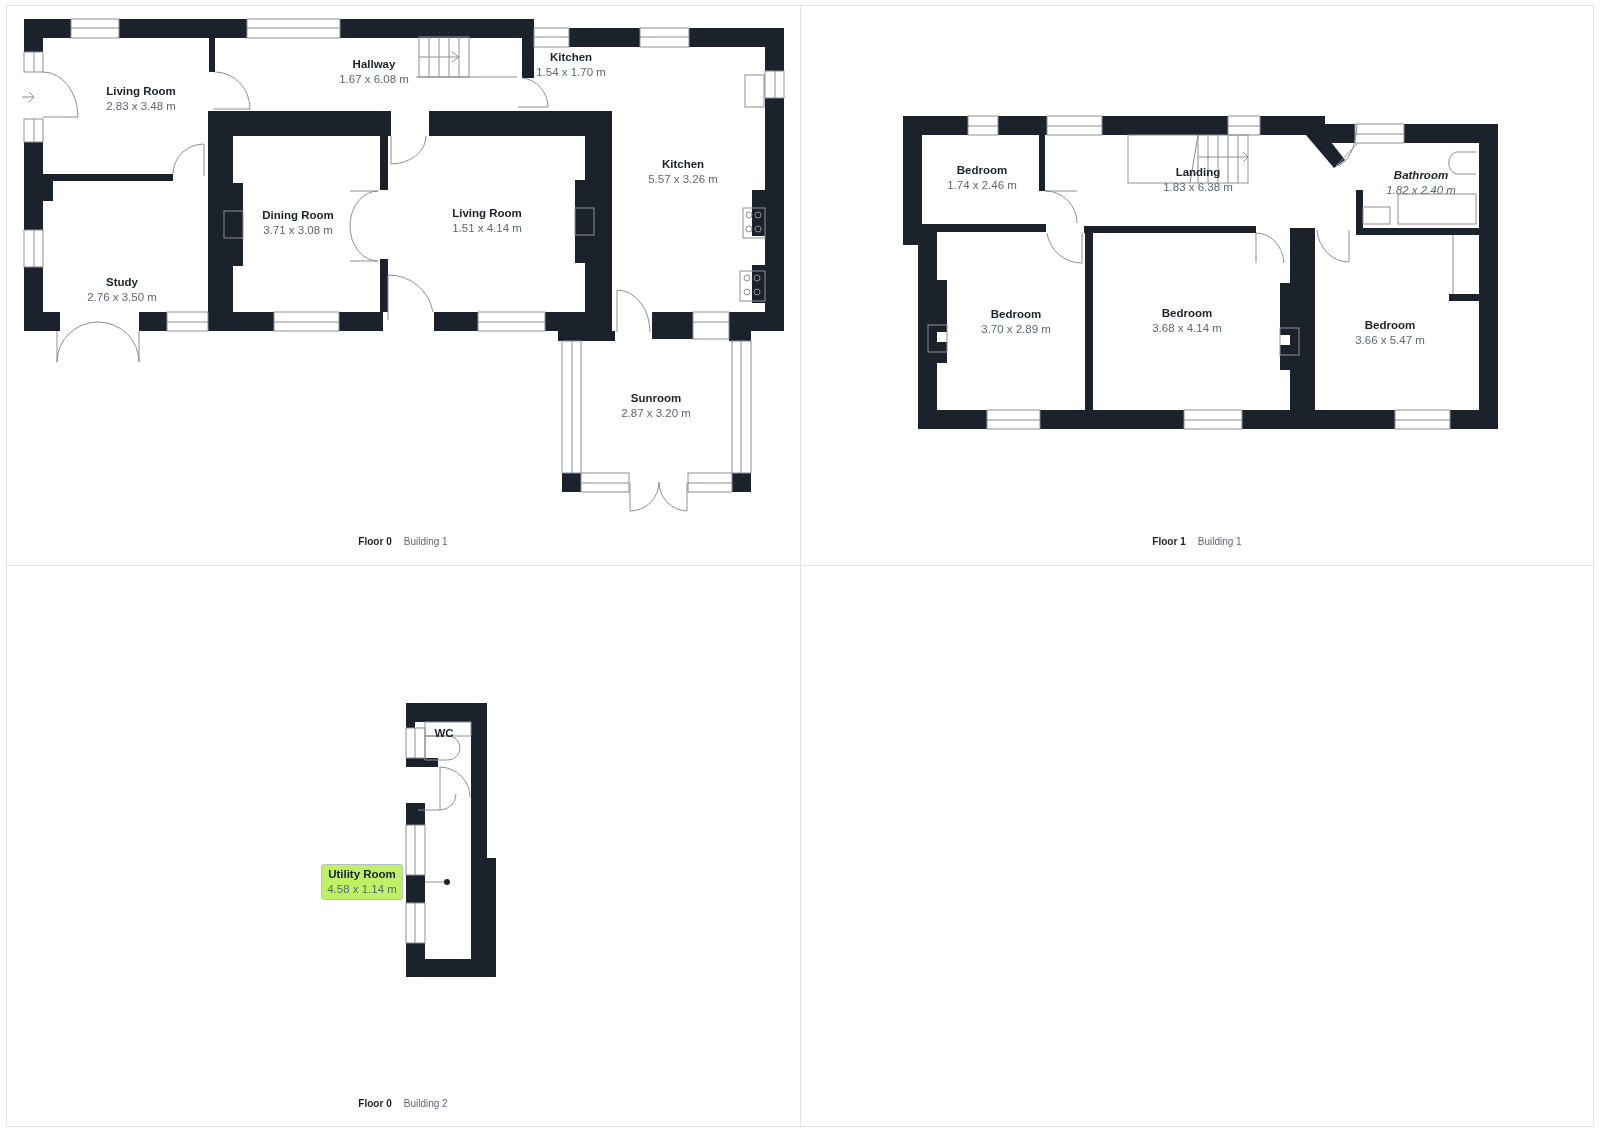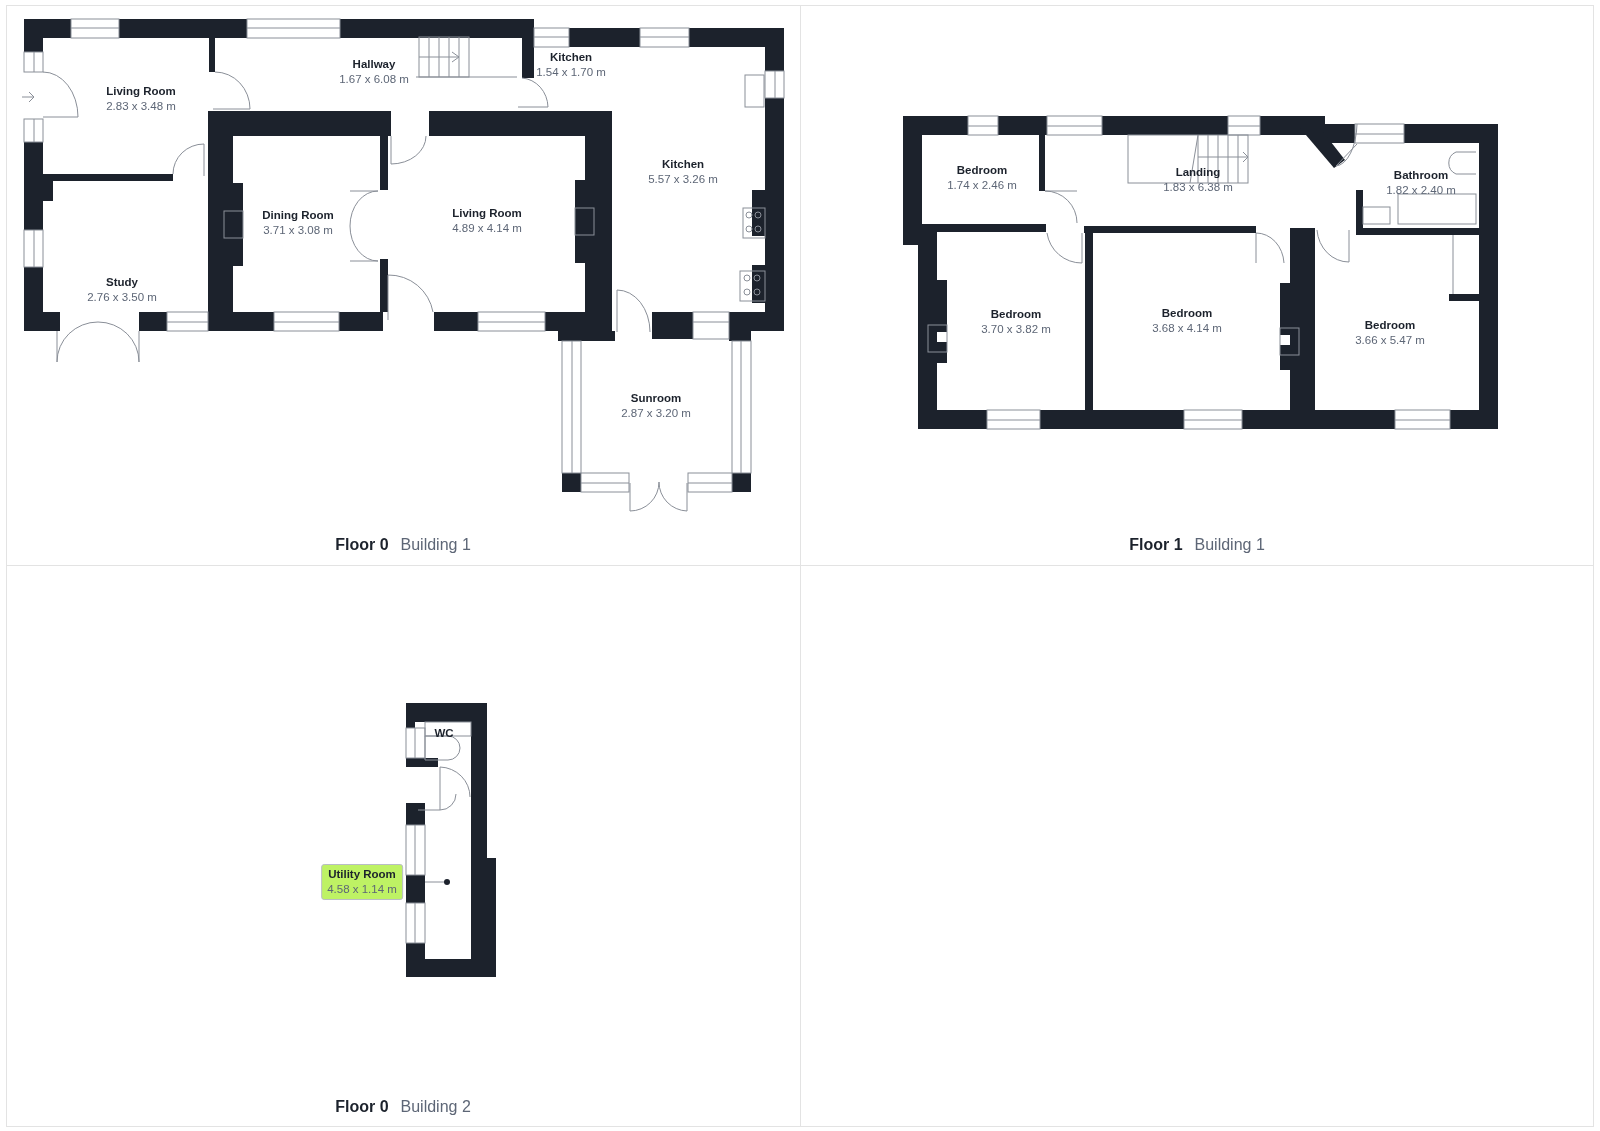"Bathroom" div.room-label { font-style: none -> italic }
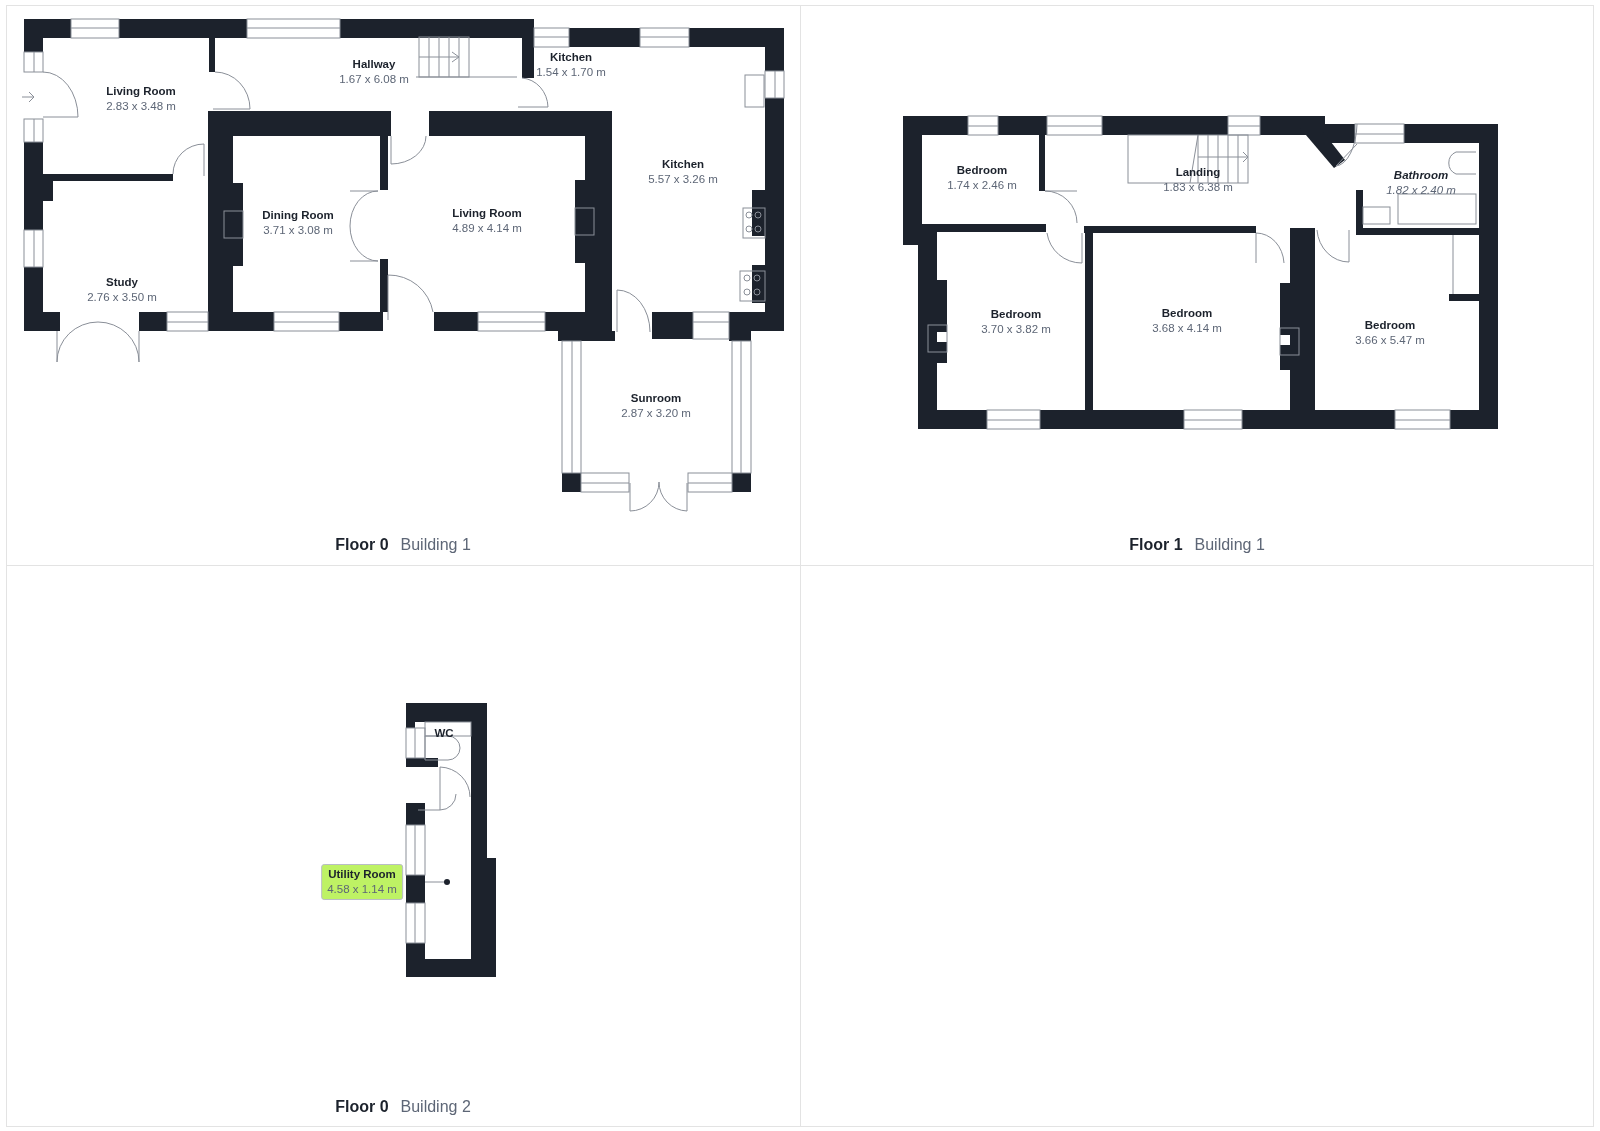"4.89 x 4.14 m" span.dim { text: 4.89 -> 1.51 }
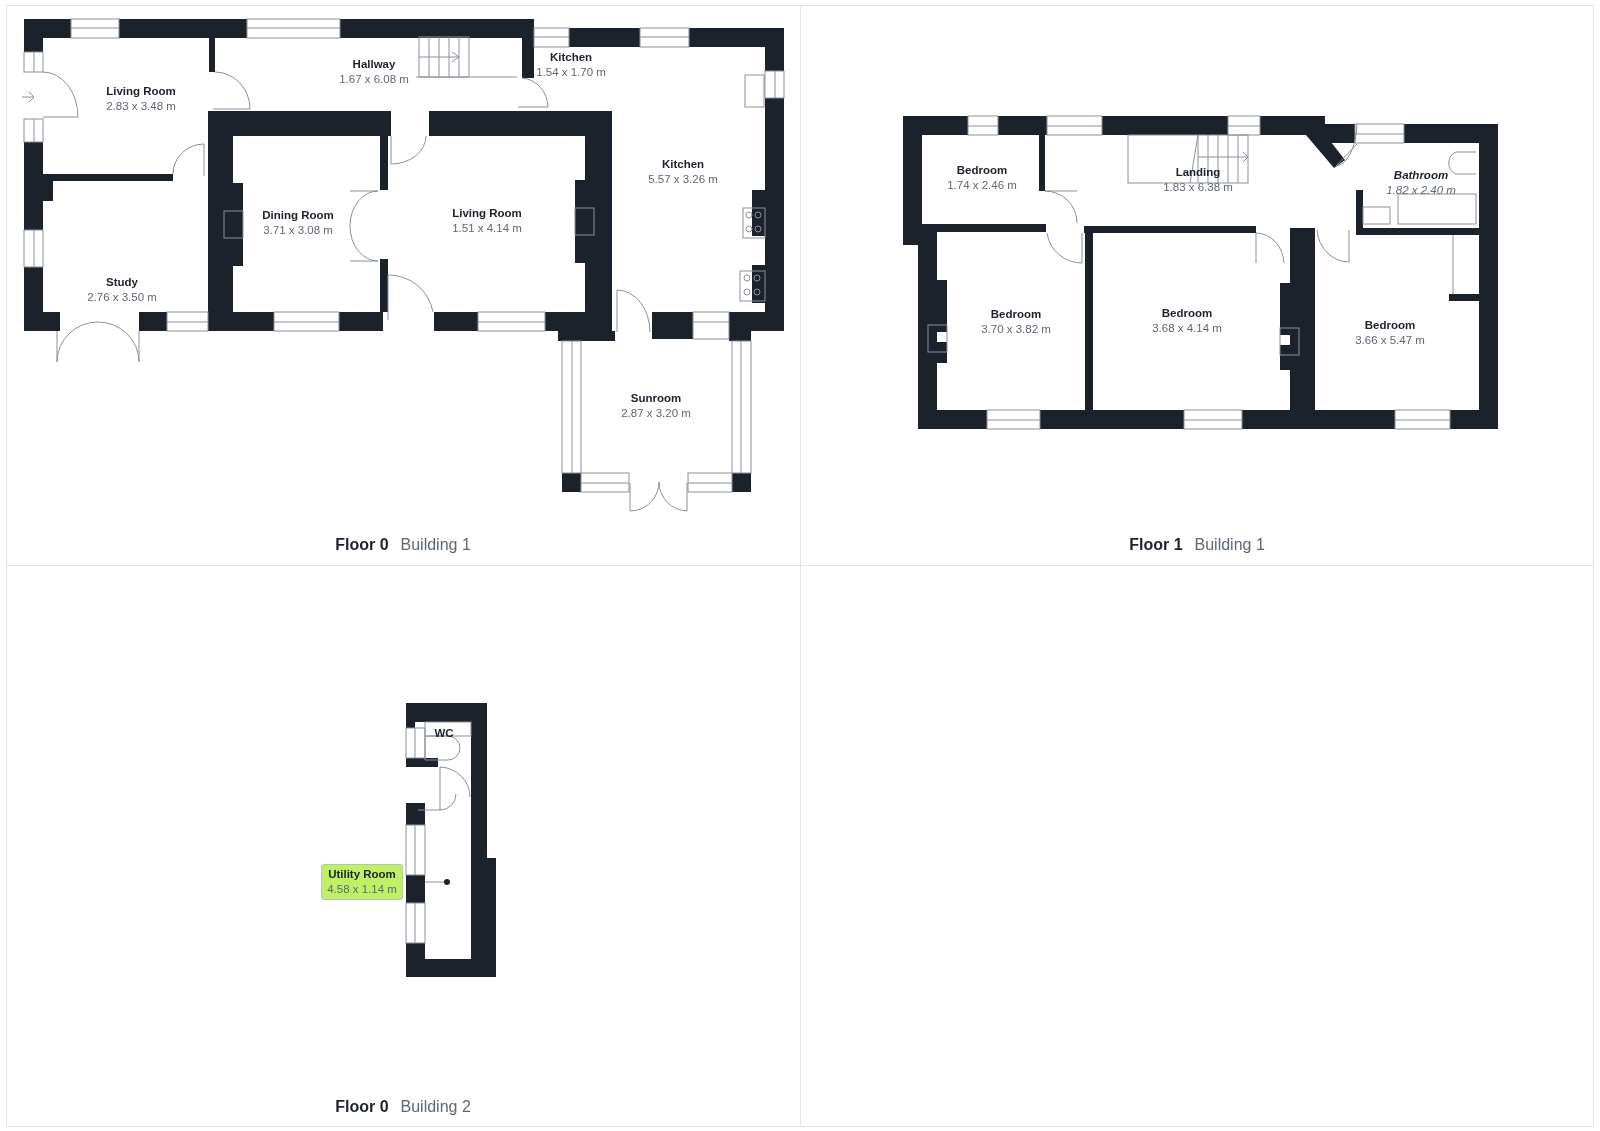"3.70 x 3.82 m" span.dim { text: 3.82 -> 2.89 }
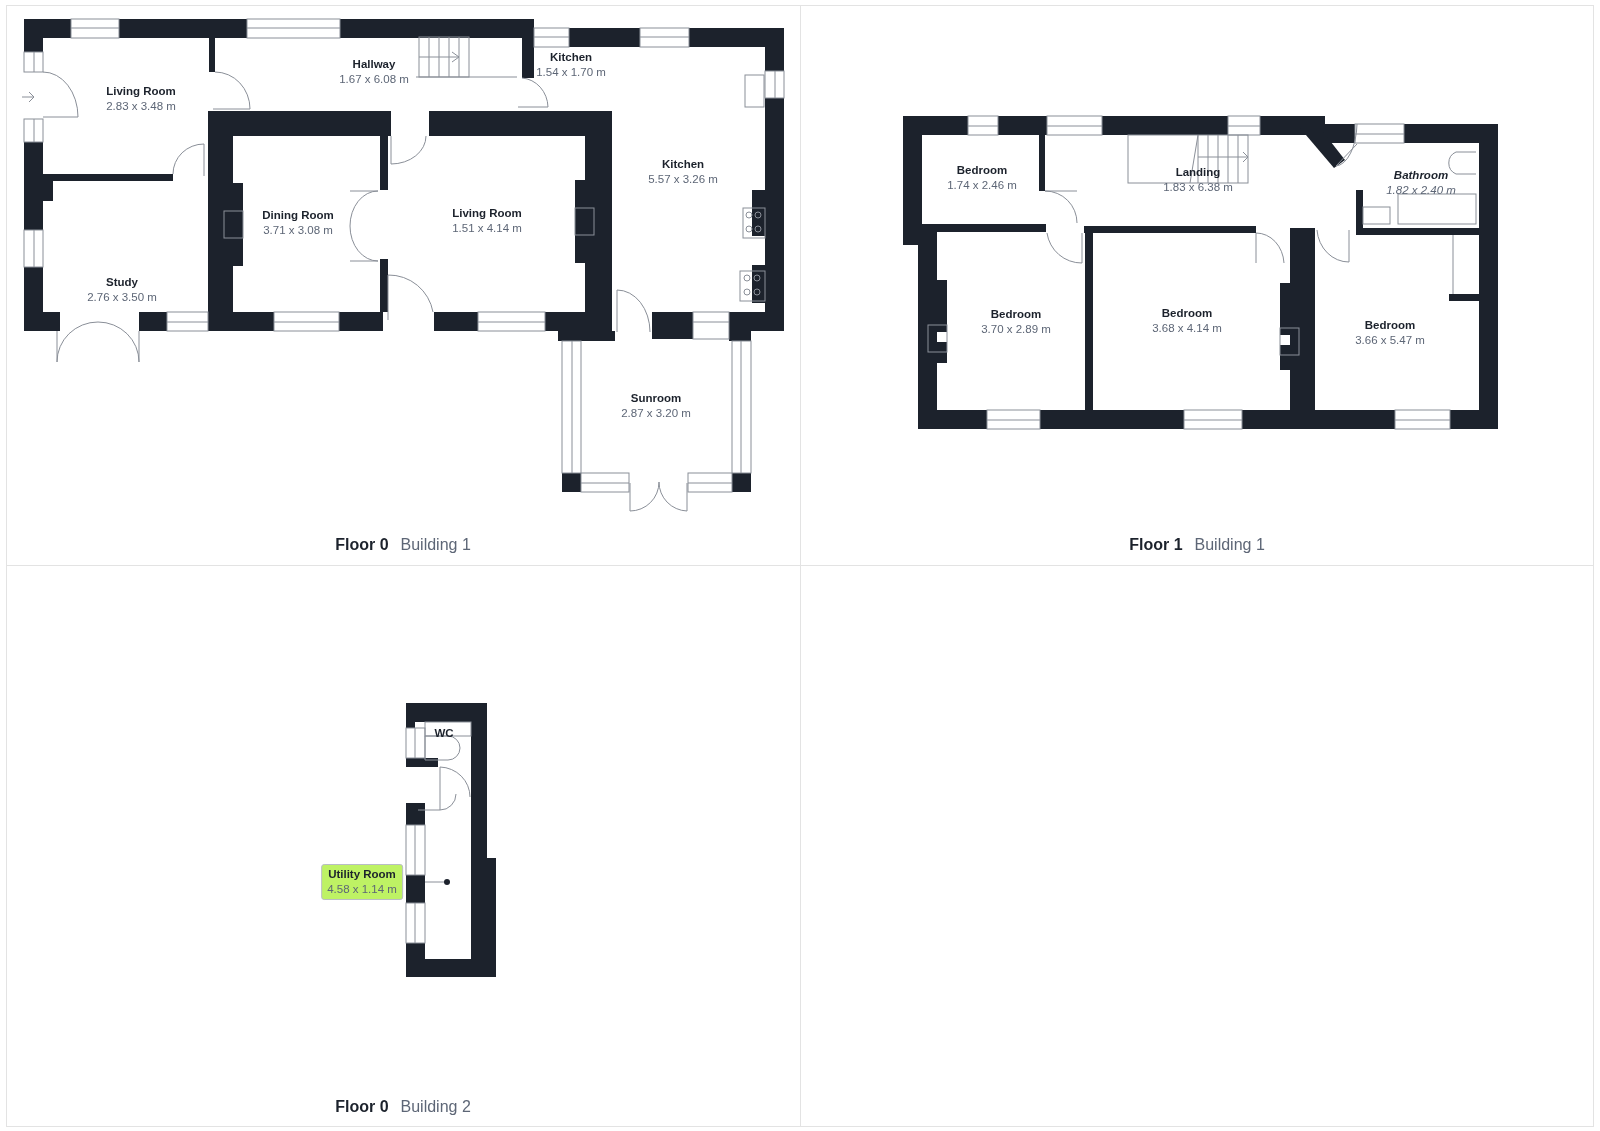"Floor 0 Building 1" .caption { font-size: 16px -> 10px }
